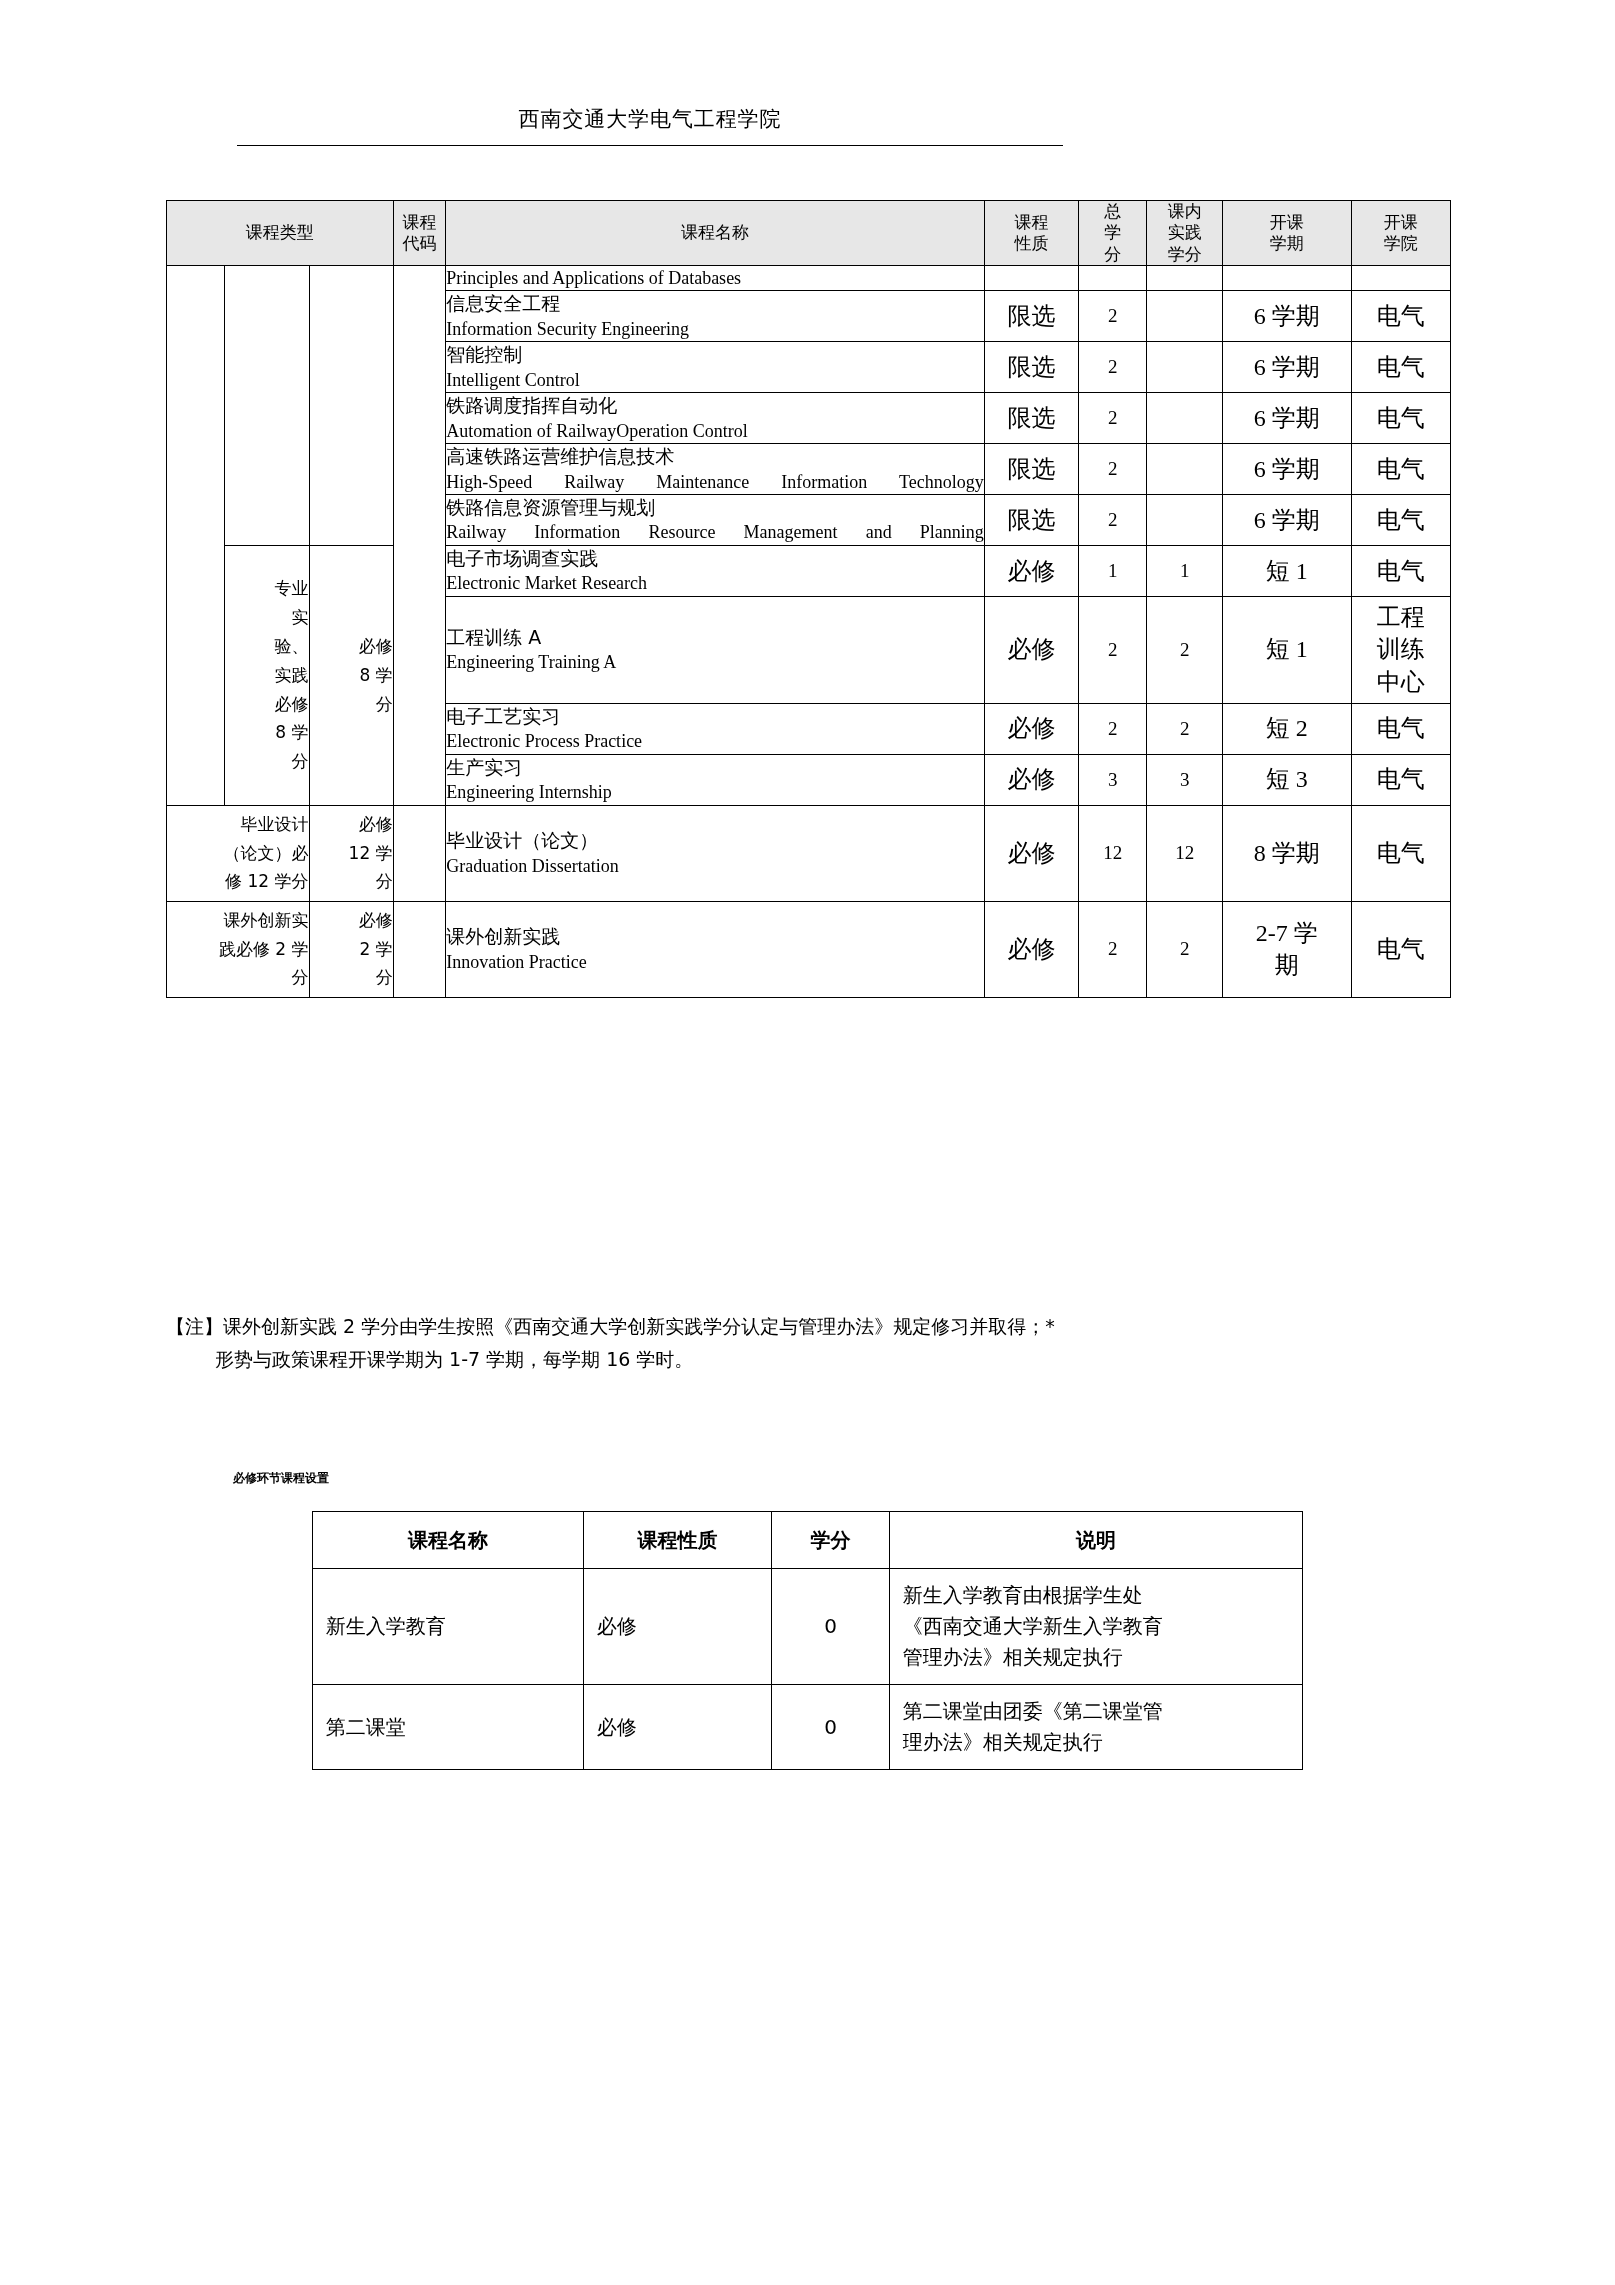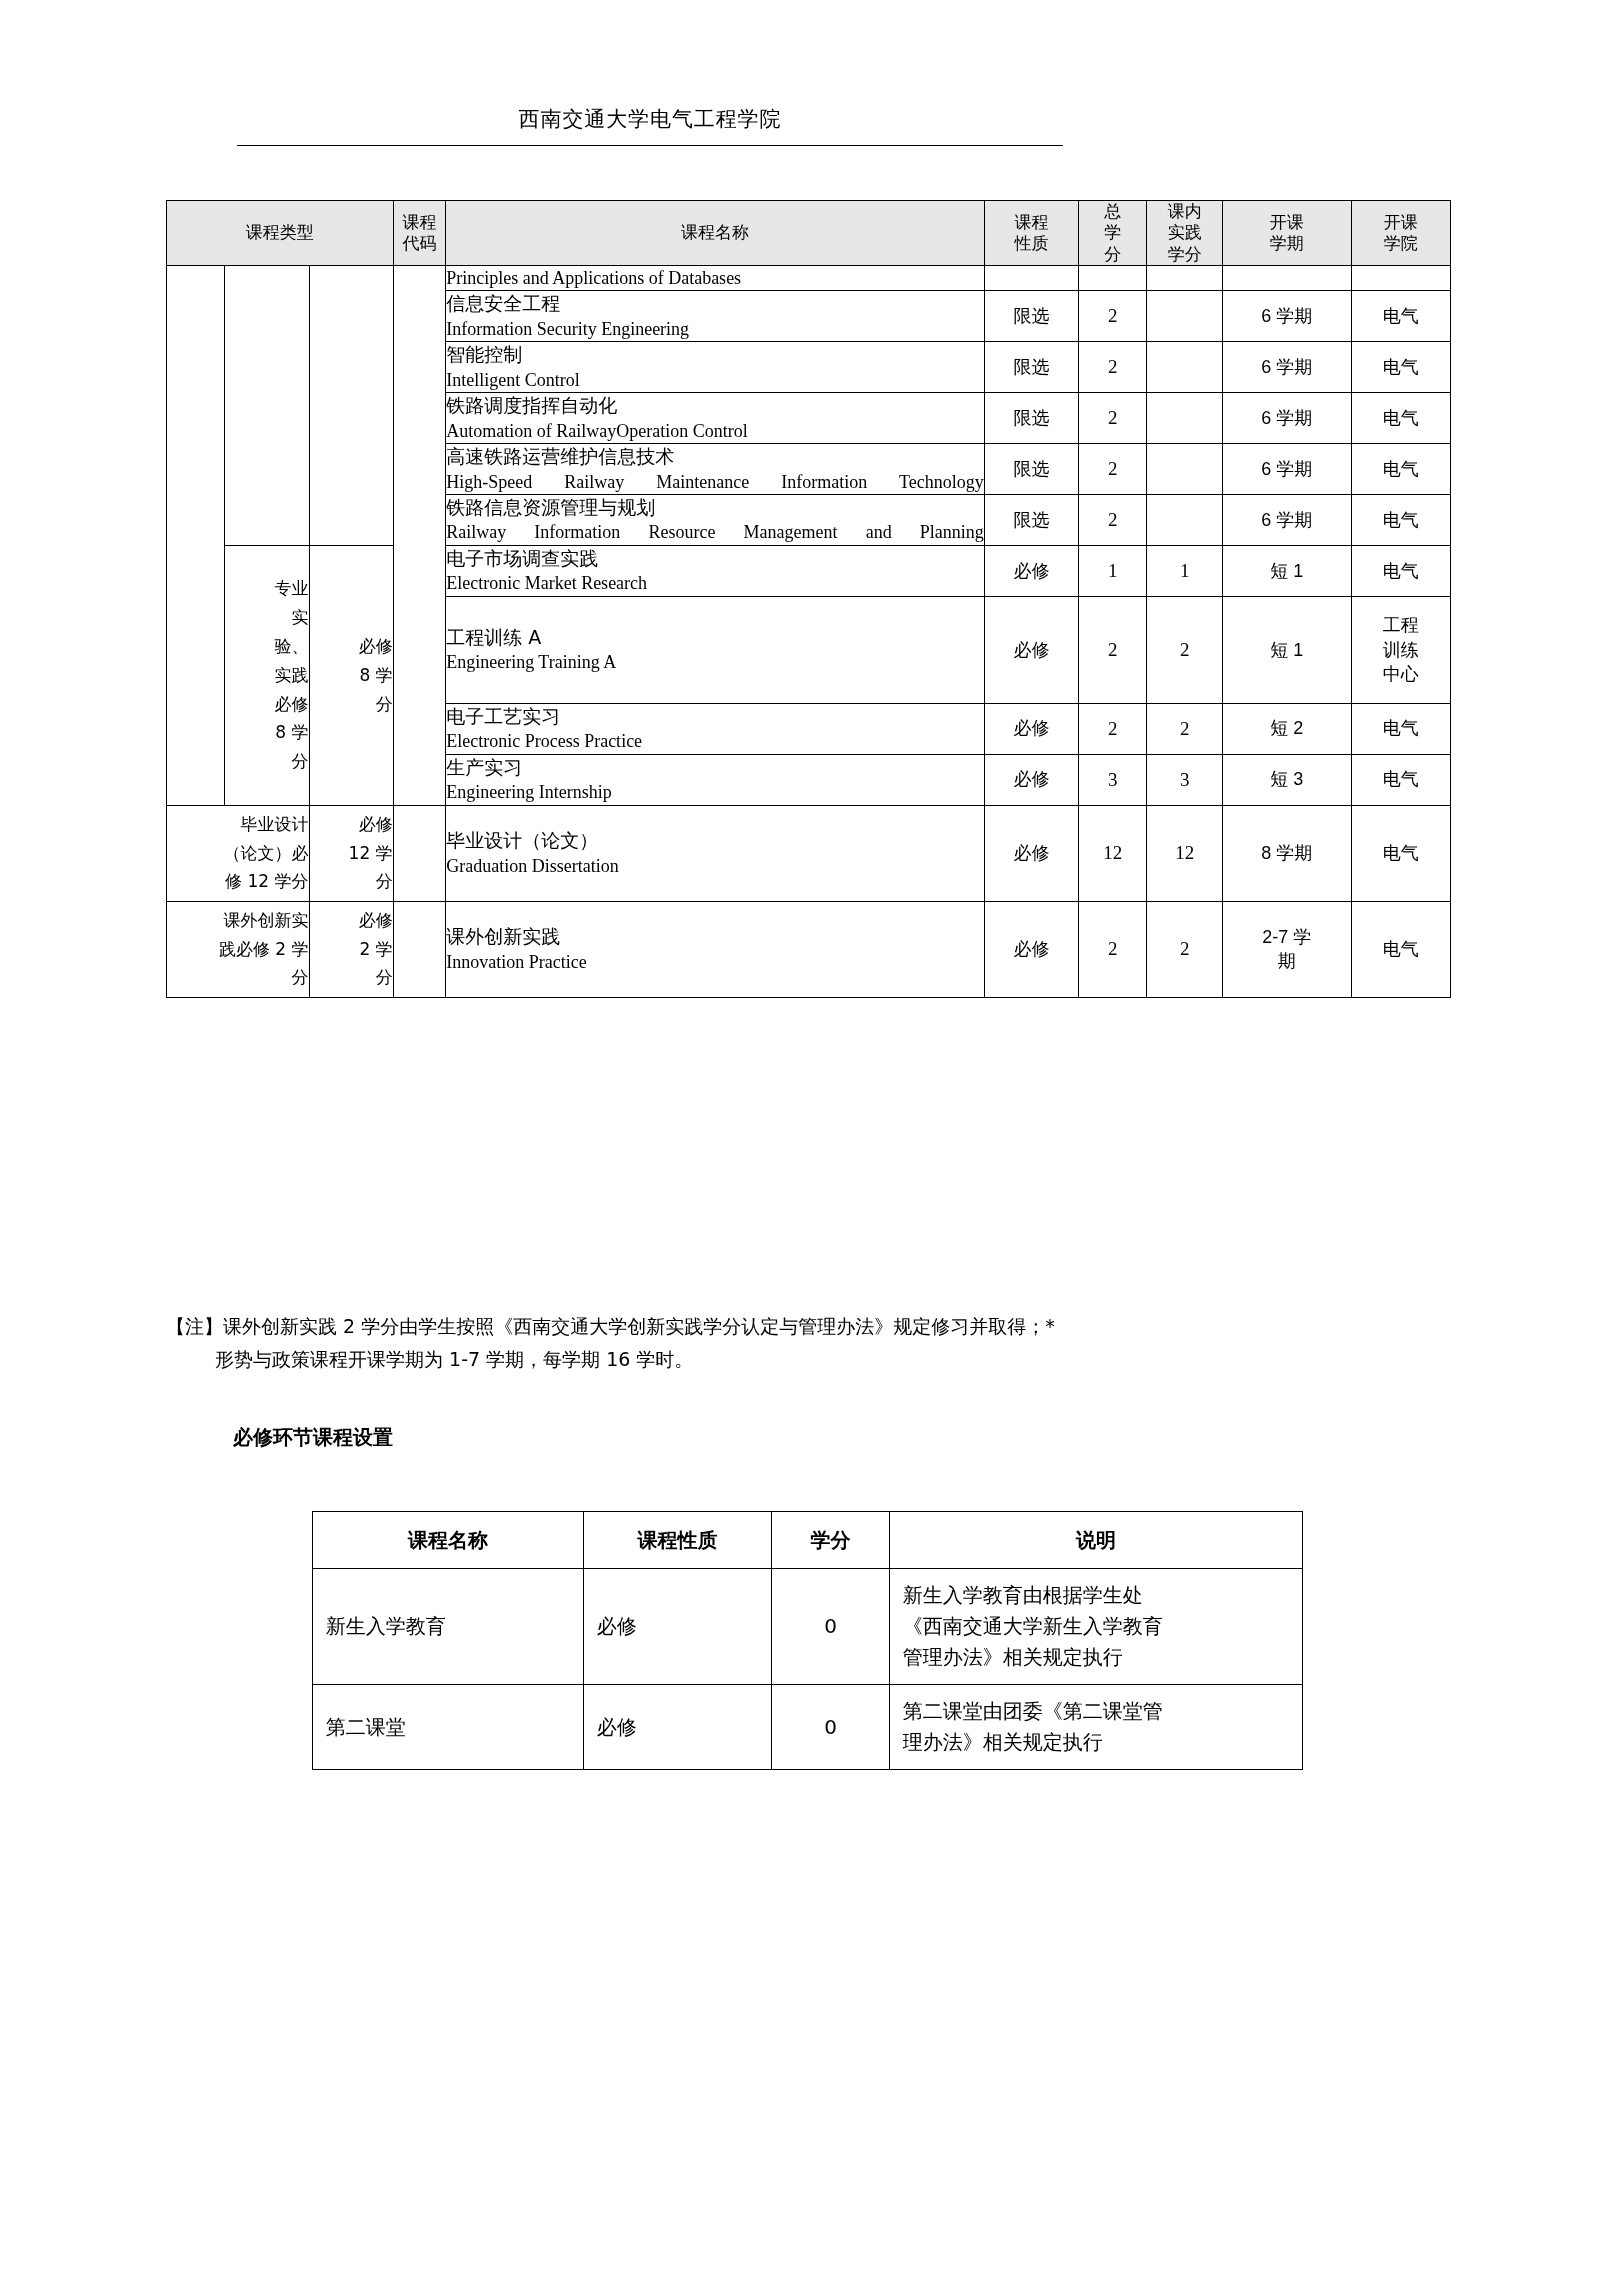"限选" td.center.mixed { font-family: Liberation Sans, sans-serif -> Liberation Serif, serif; font-size: 18px -> 24px }
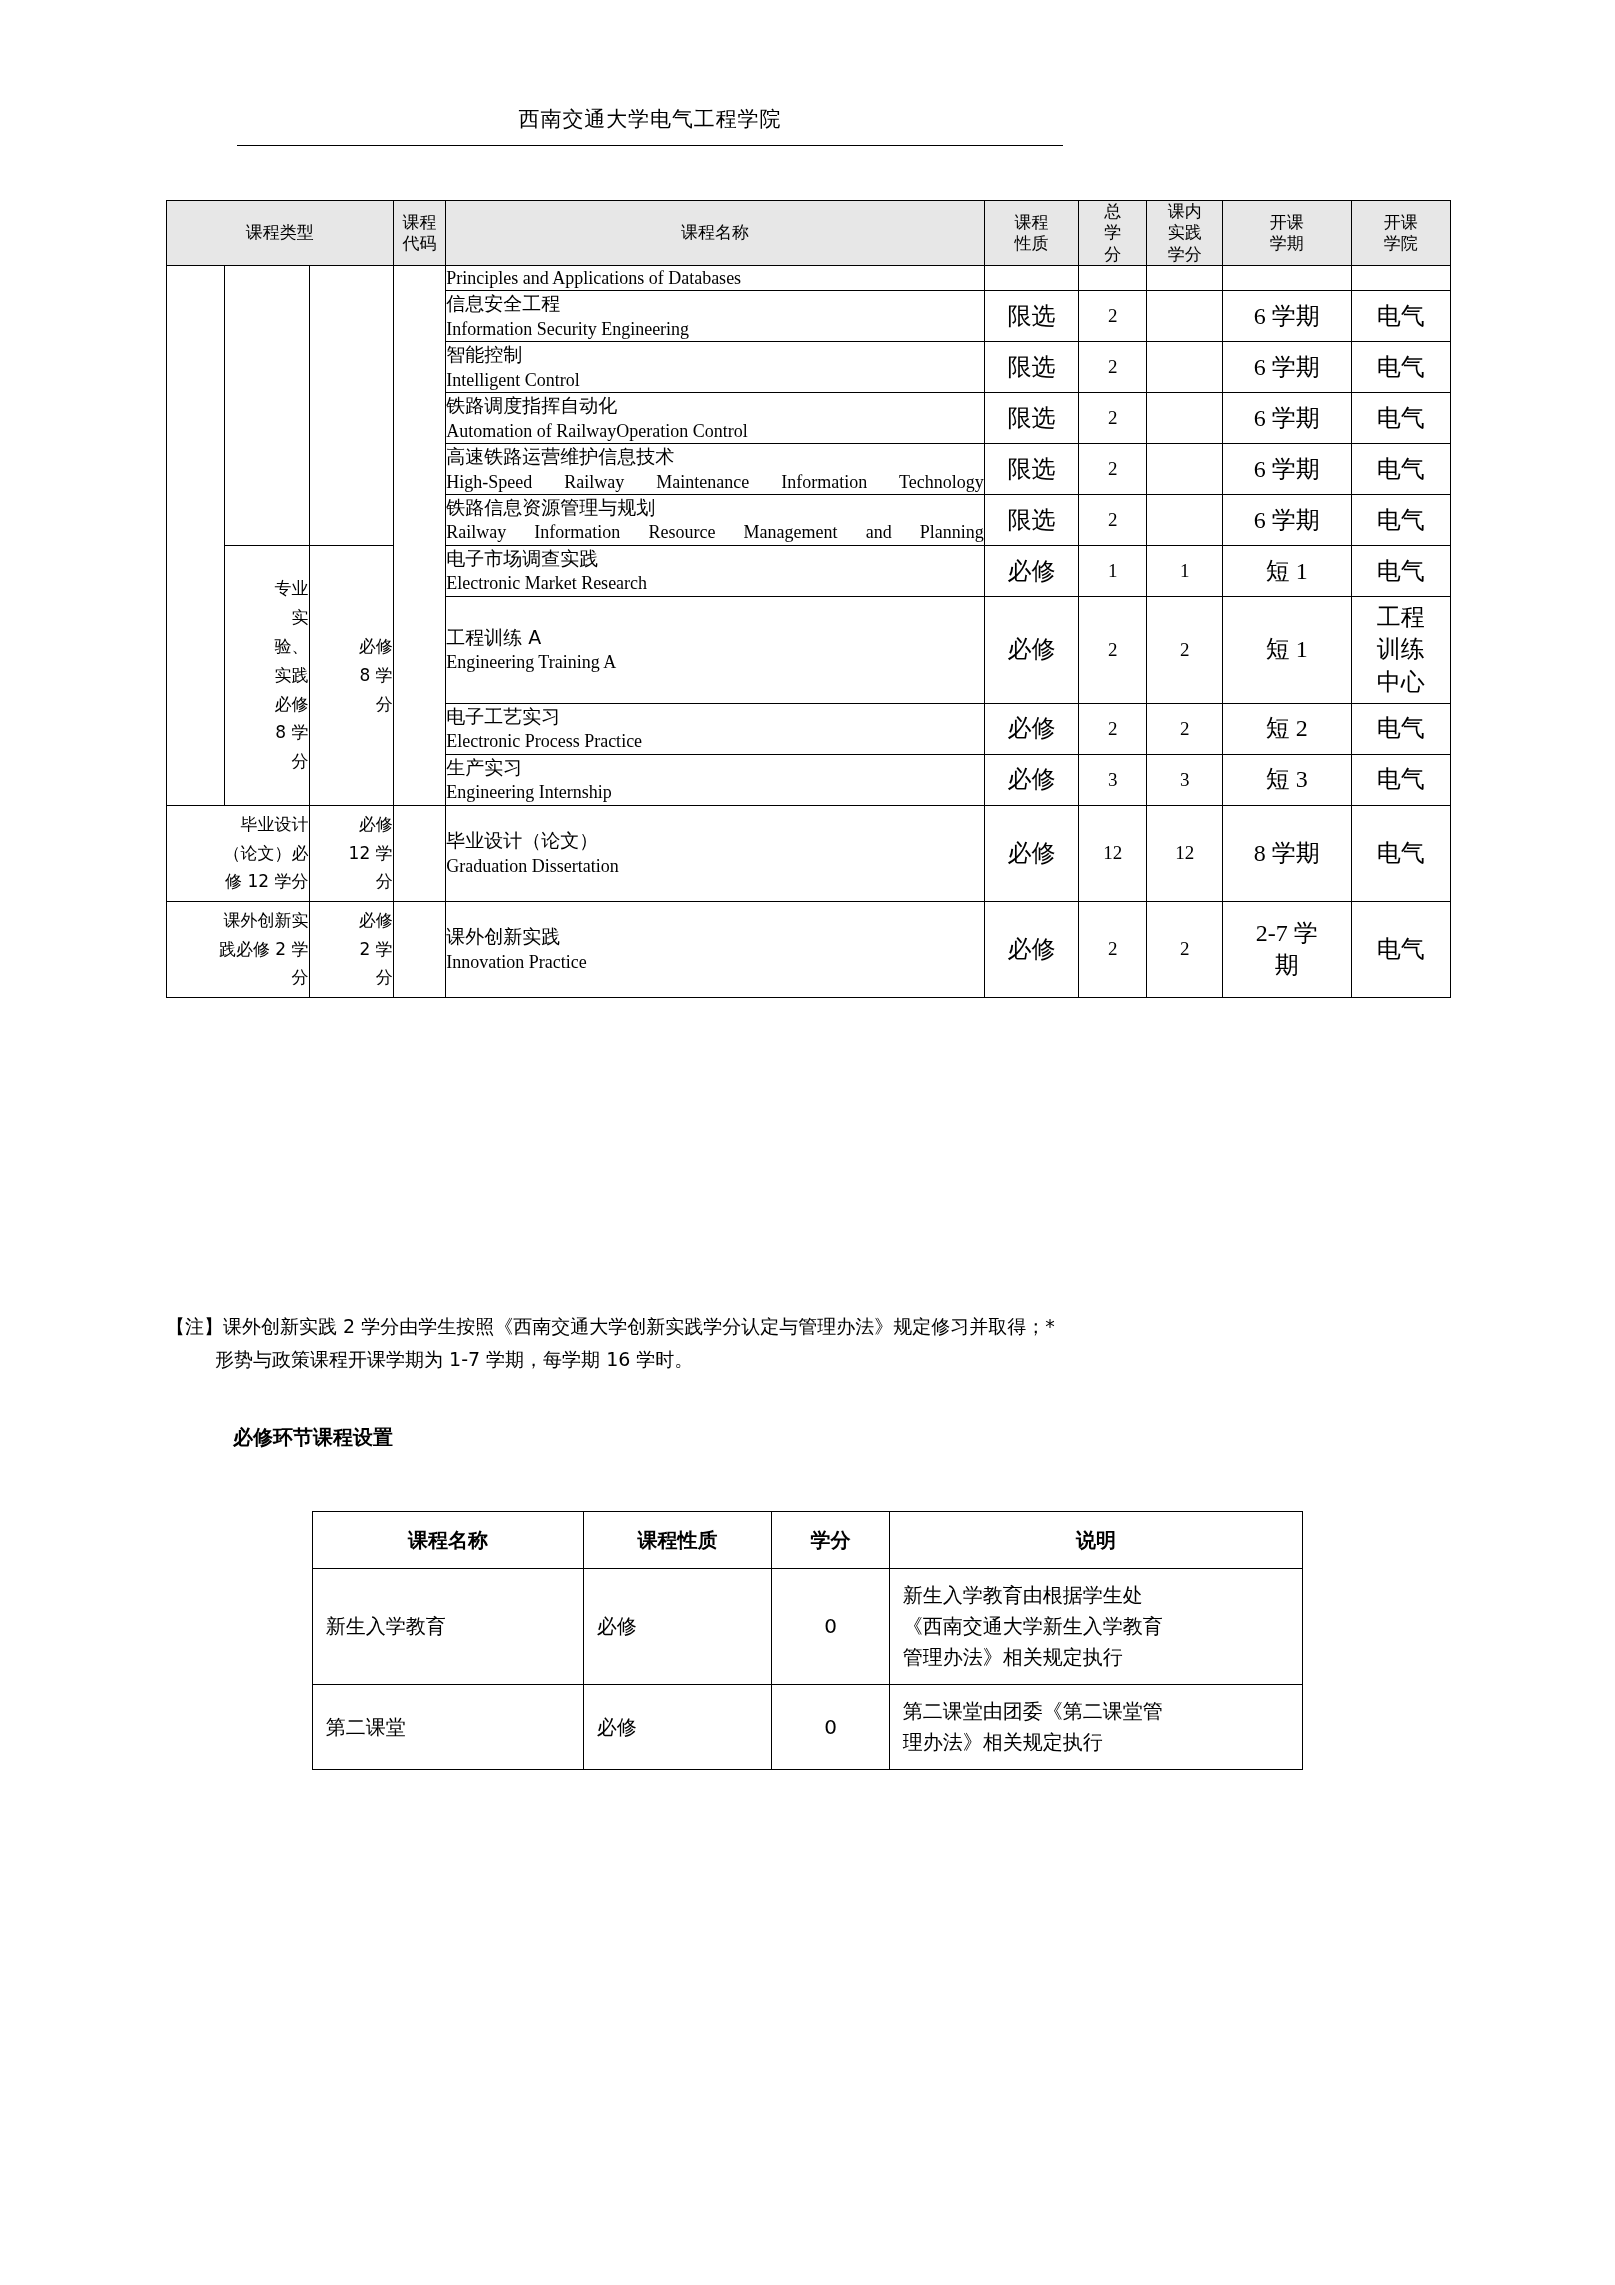"必修环节课程设置" .sub-heading { font-size: 20px -> 12px; top: 1424px -> 1470px }
